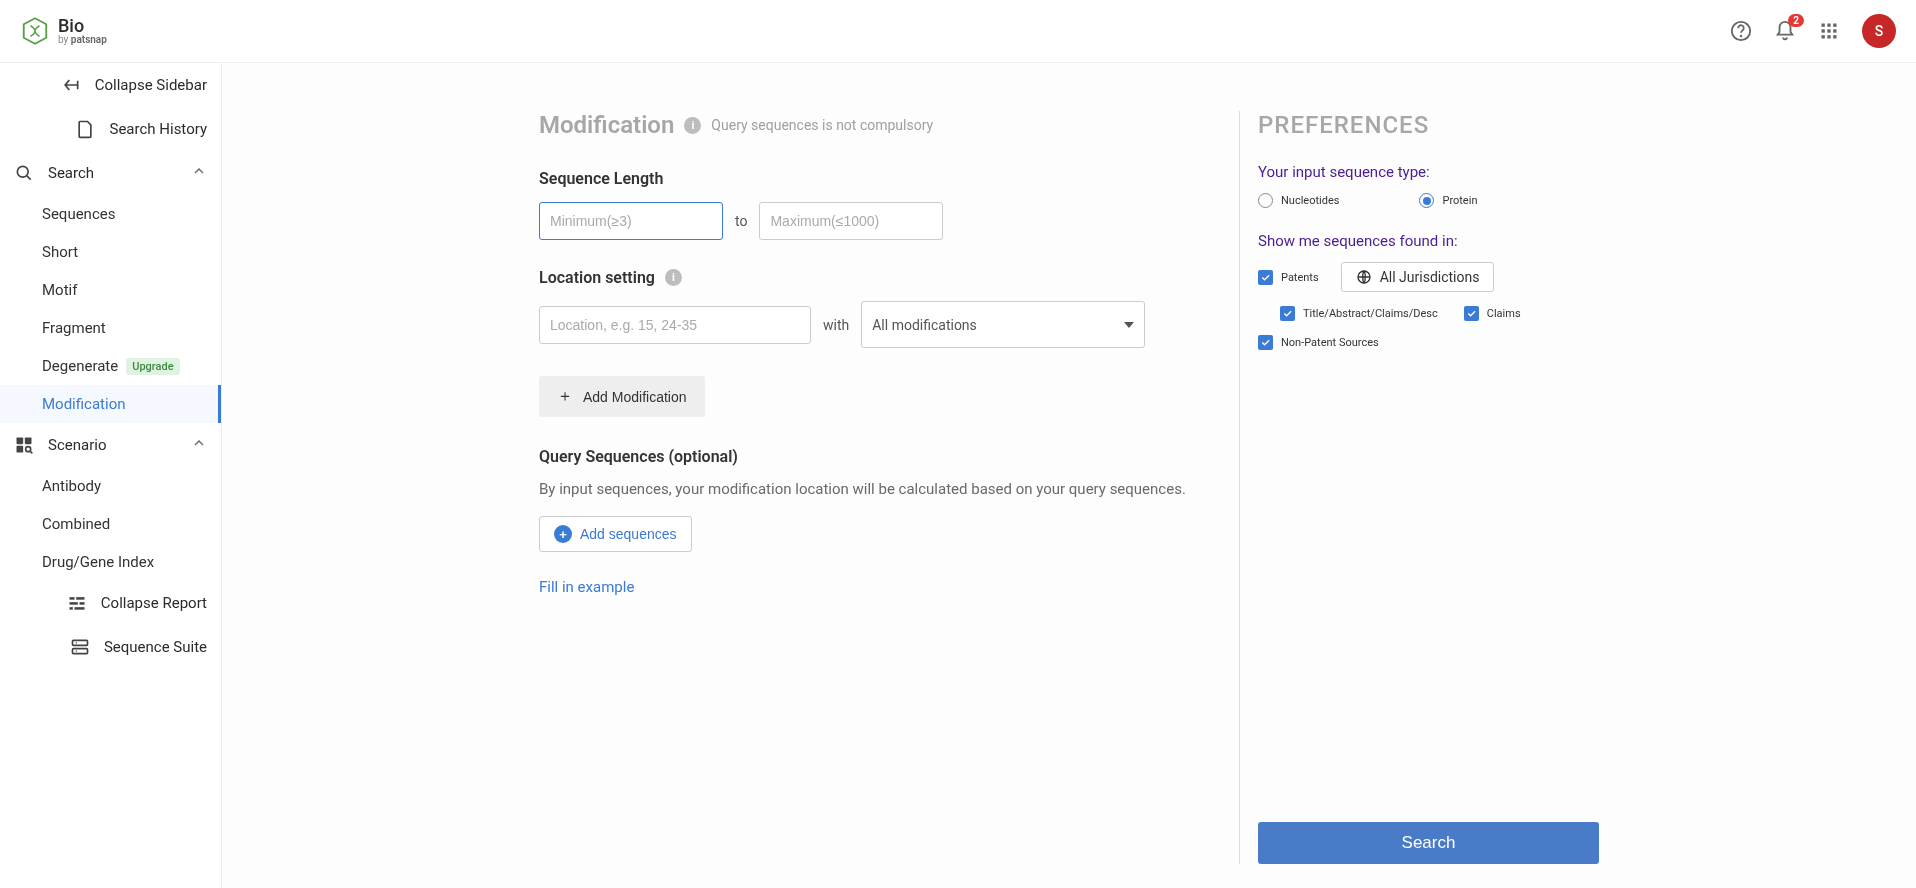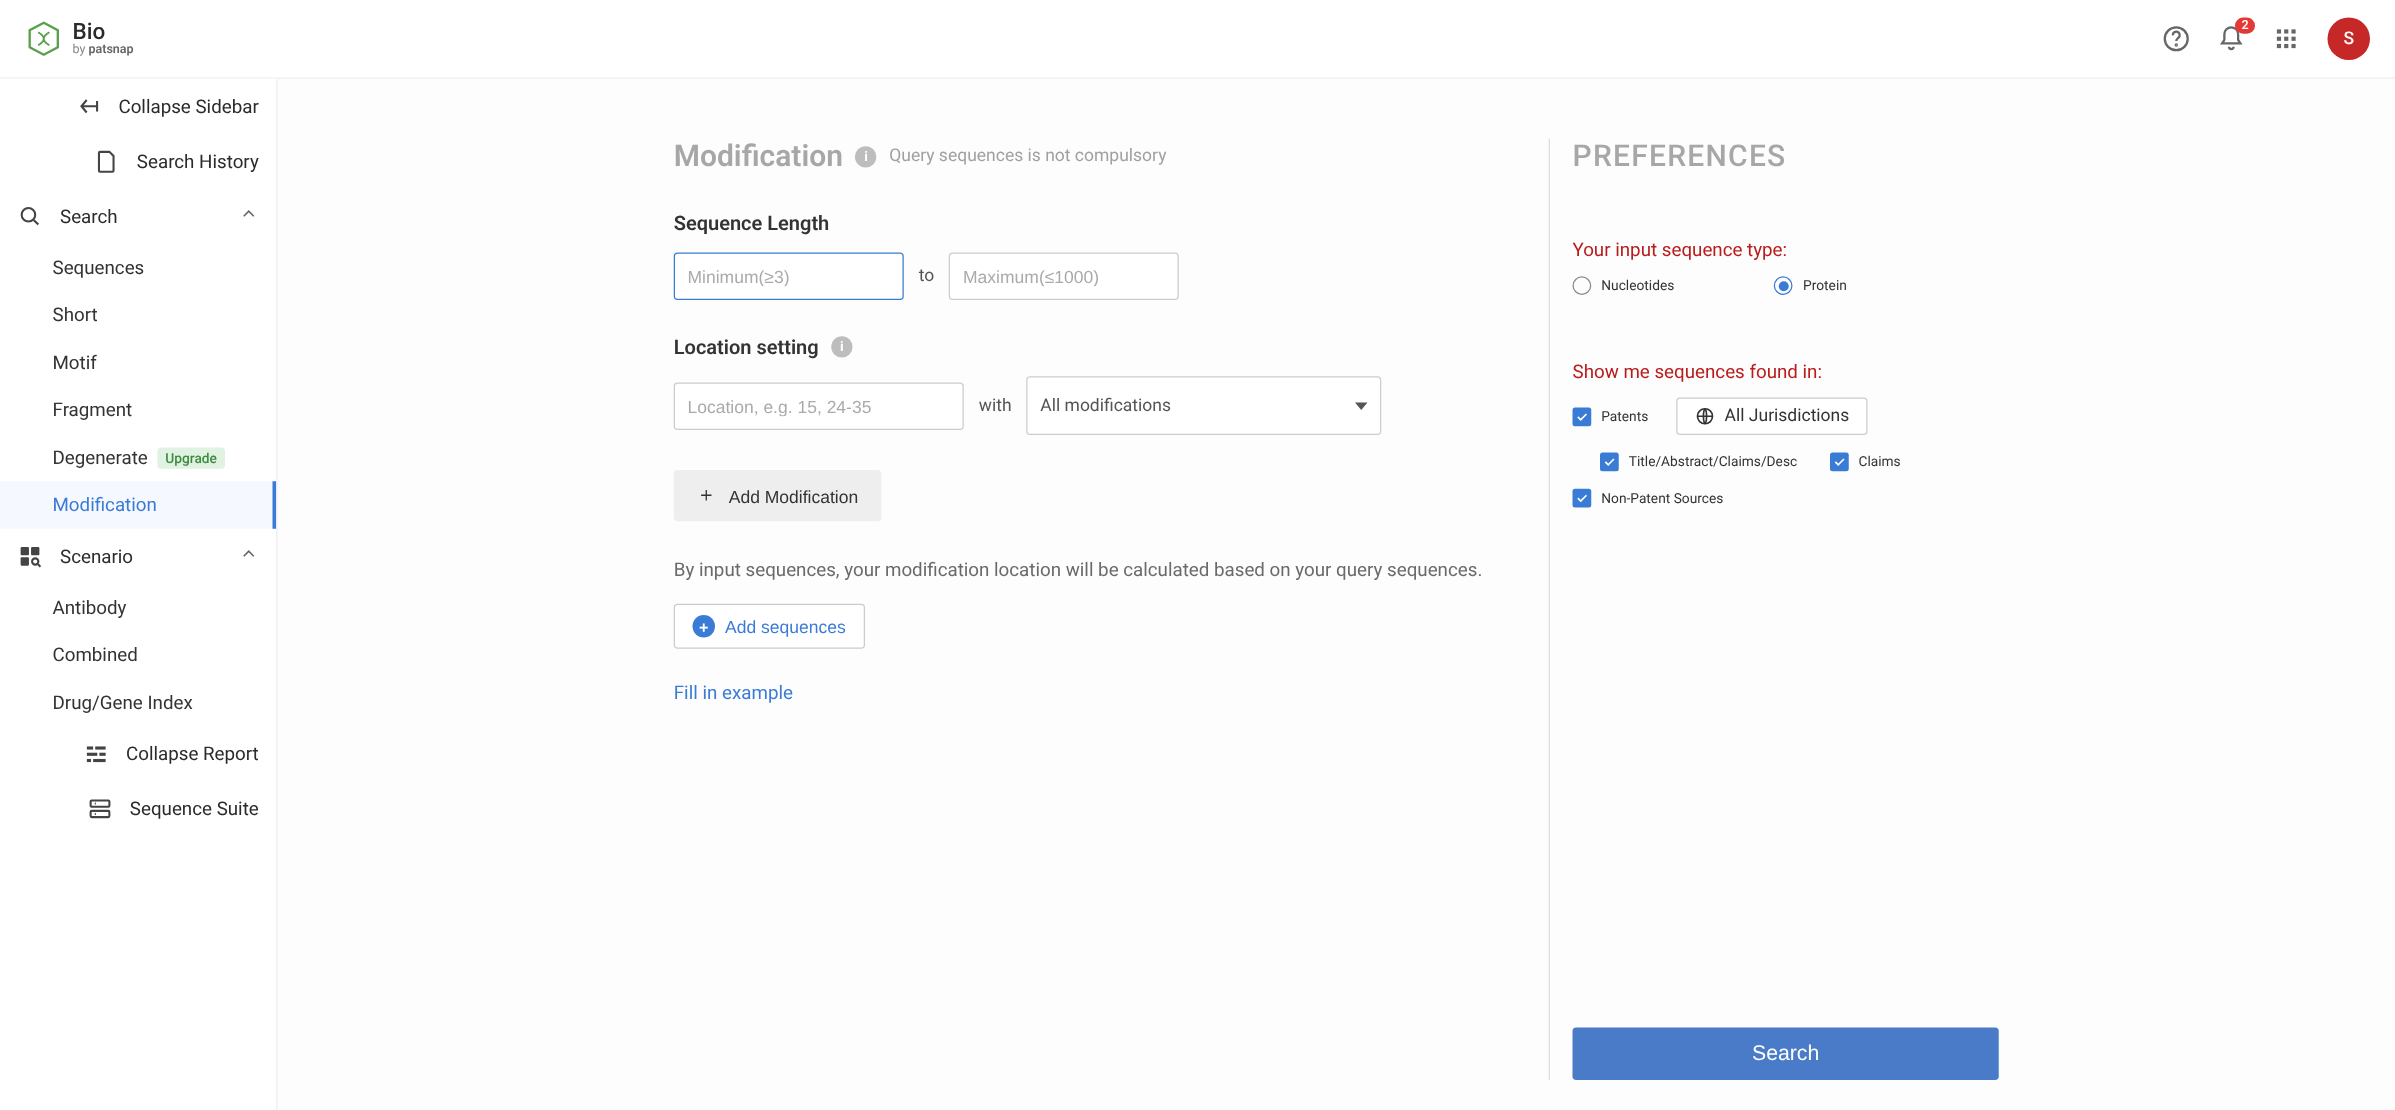"Your input sequence type:" .pref-label { color: #b91c1c -> #4c1d95; margin-top: 28px -> none }
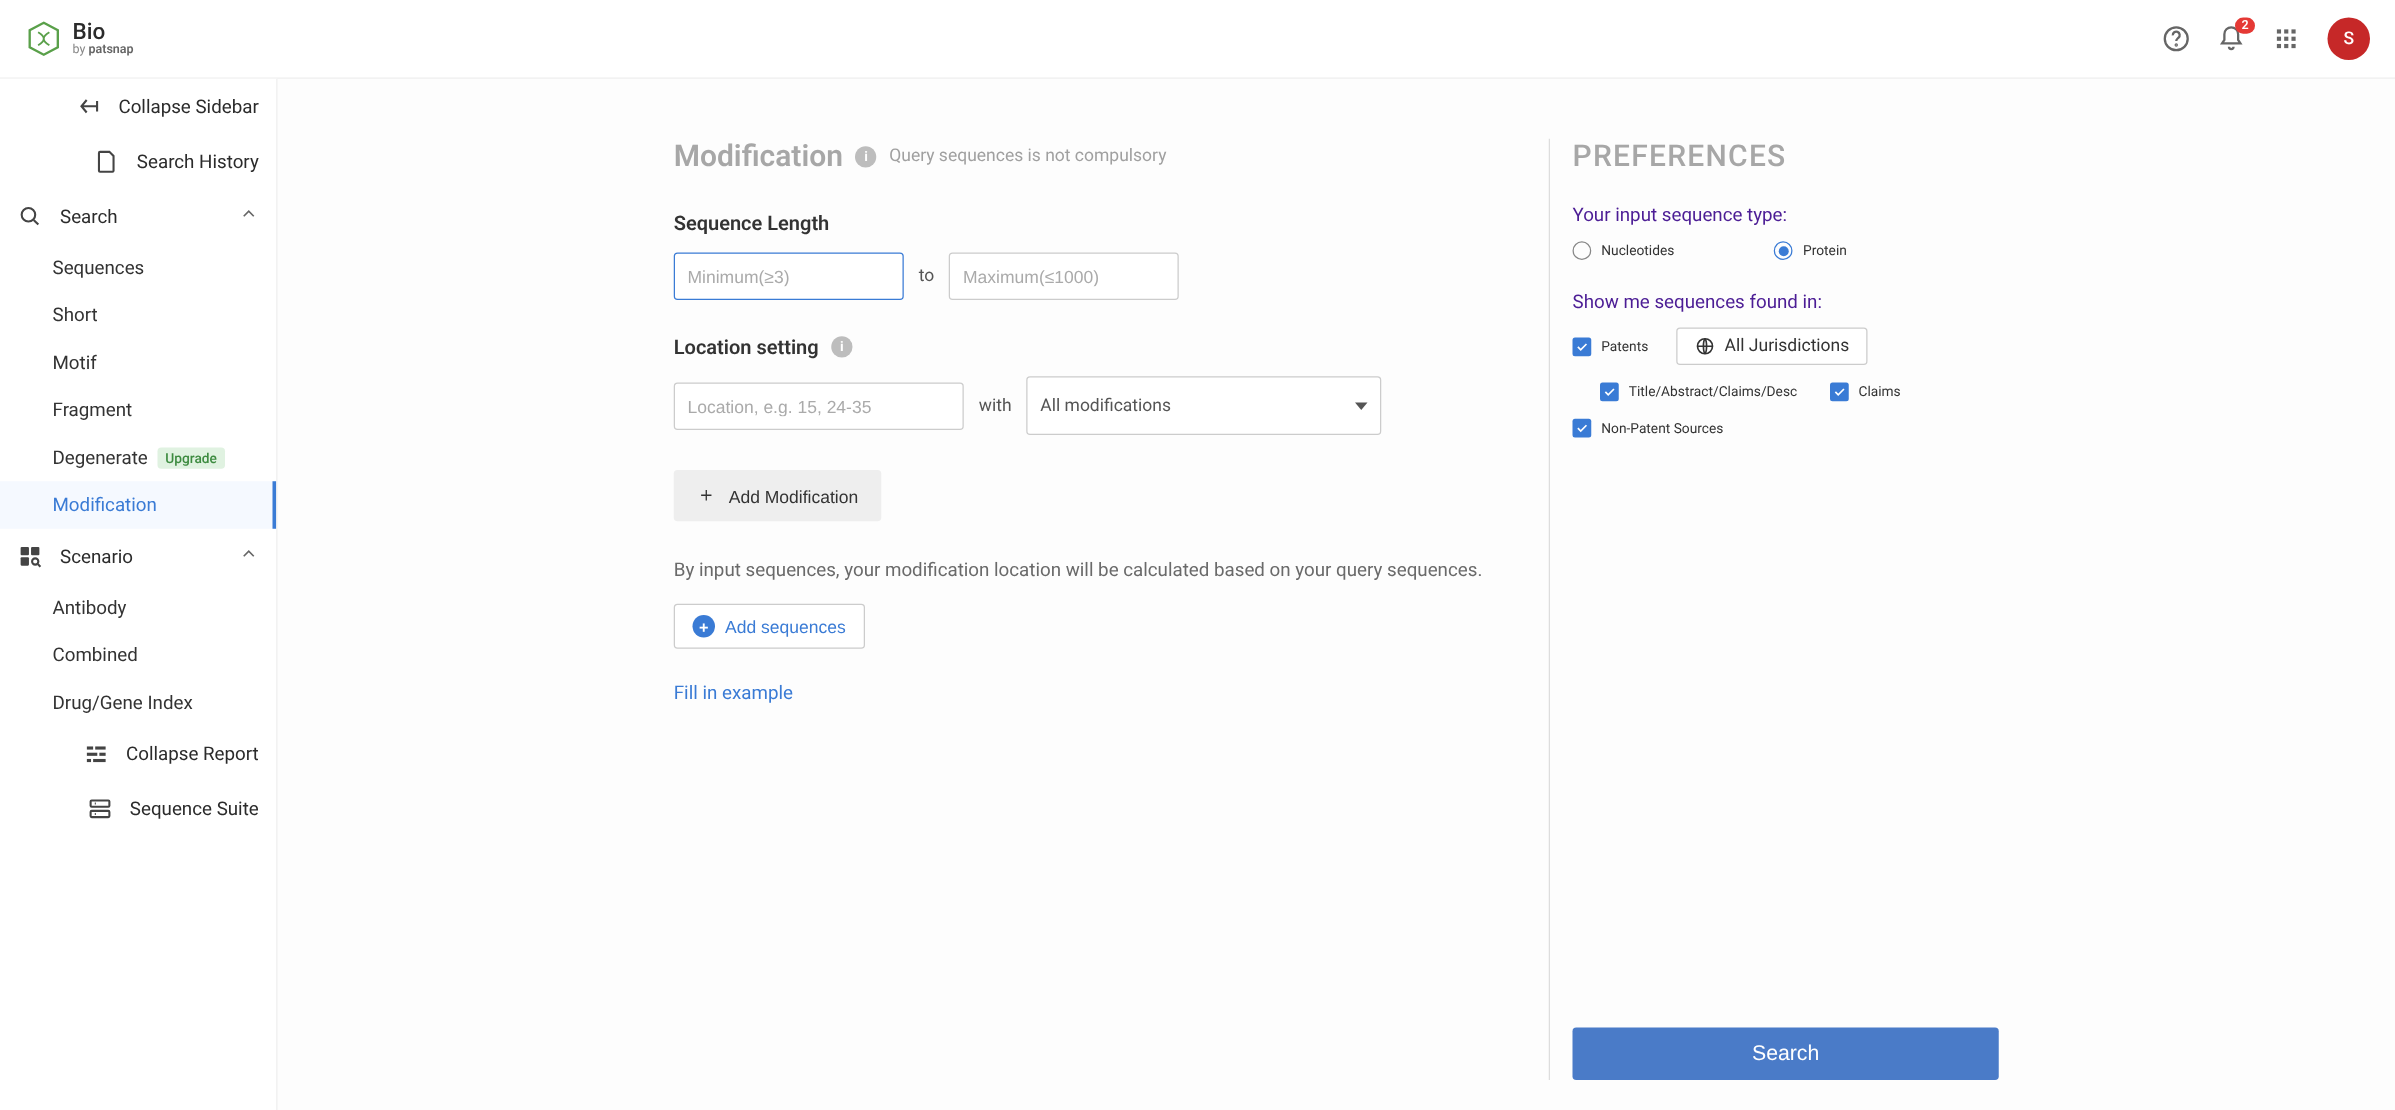"Location, e.g. 15, 24-35" .loc-input { width: 232px -> 272px }
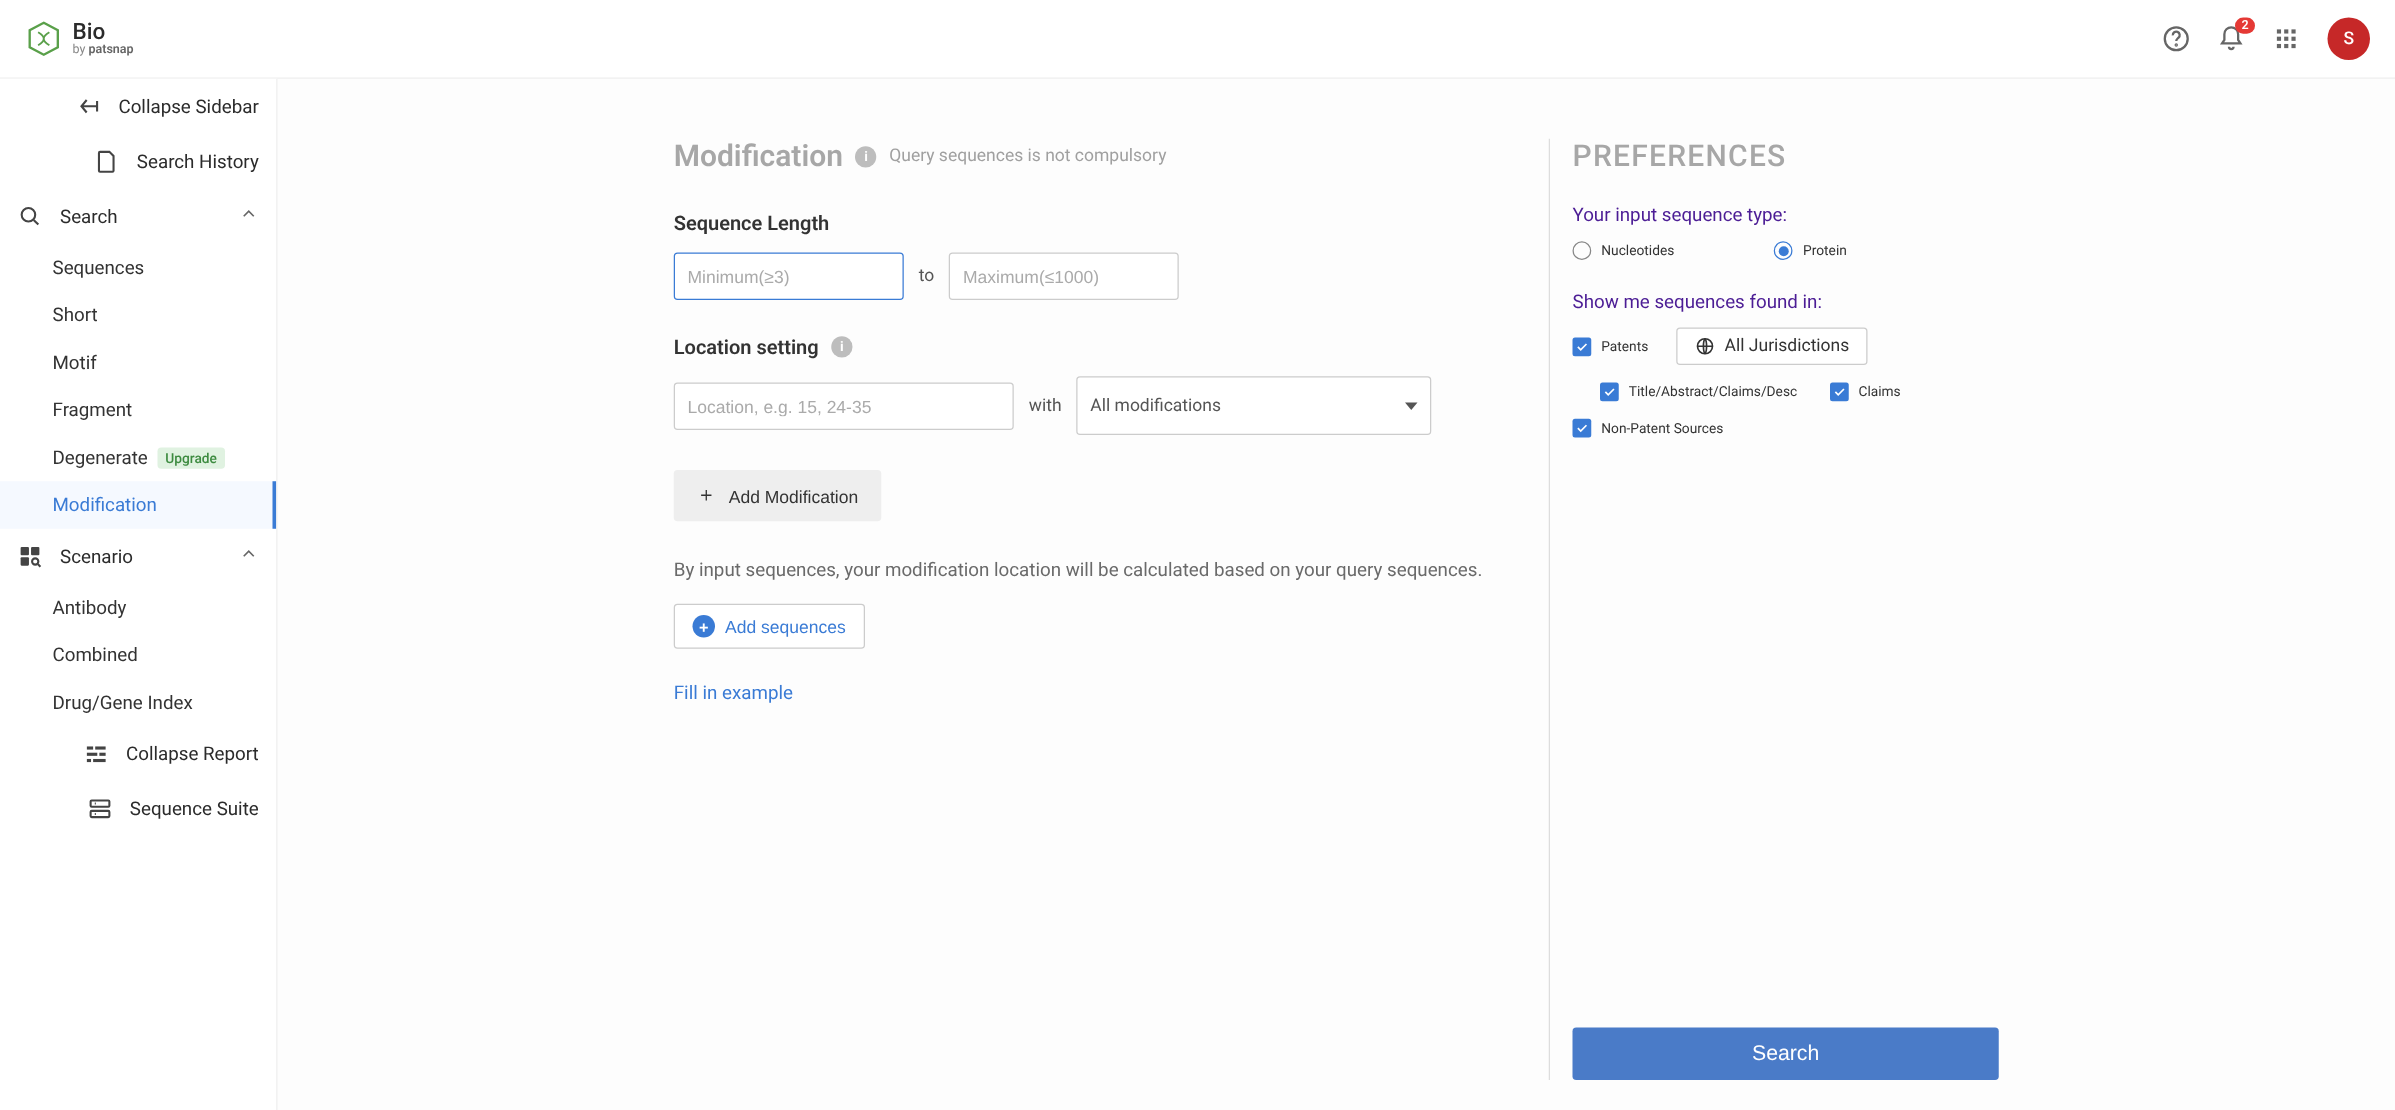"Query Sequences (optional)" div.section-label { html: none -> <div>Query Sequences (optional)</div> }
